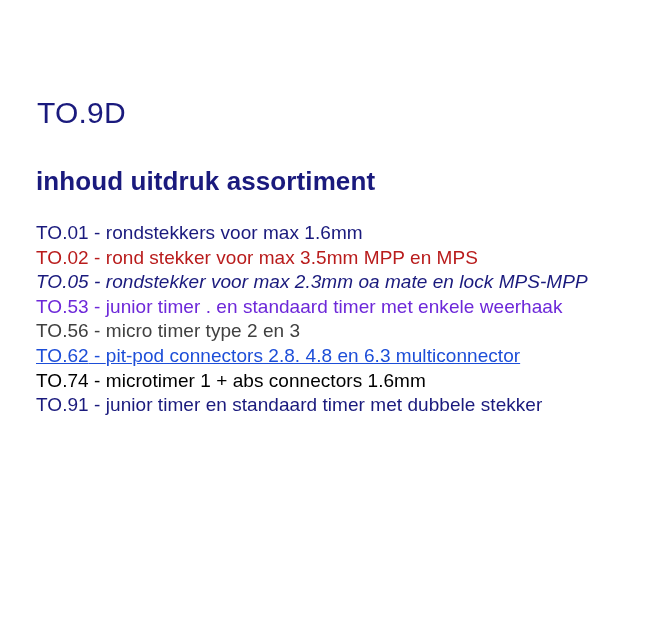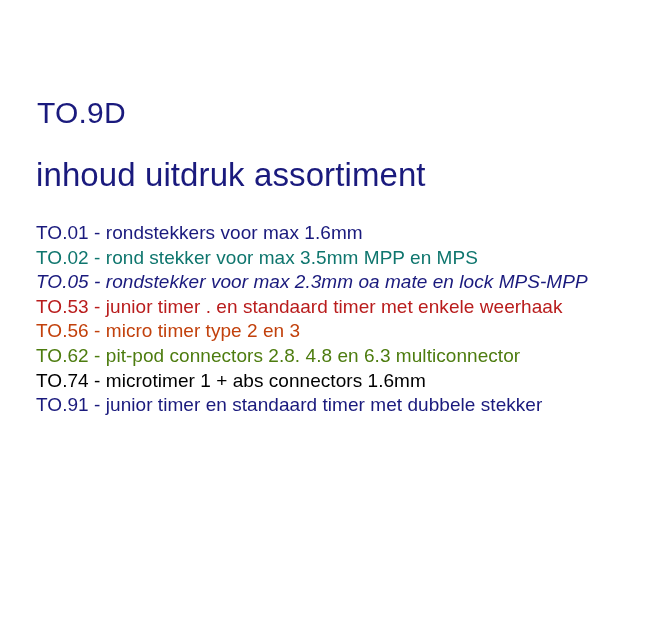"inhoud uitdruk assortiment" .doc-subheading { font-size: 33px -> 26px; font-weight: 400 -> 700; top: 160px -> 166px }
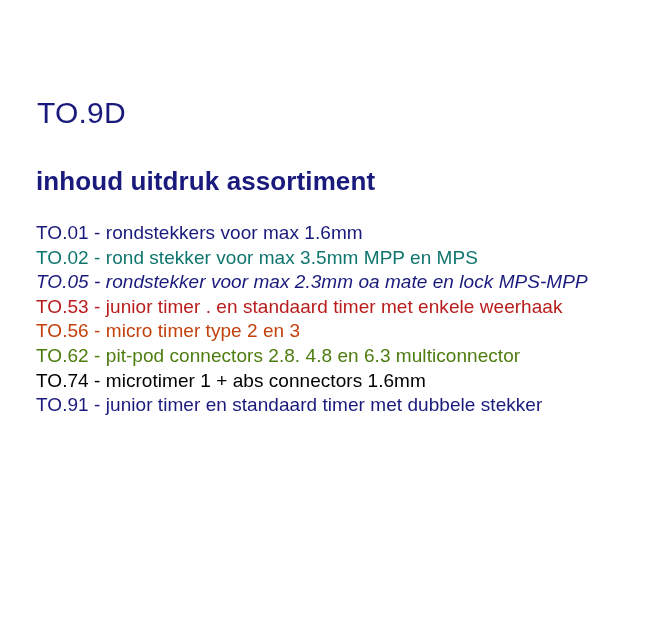"TO.02 - rond stekker voor" li.contents-item { color: #0f766e -> #b91c1c }
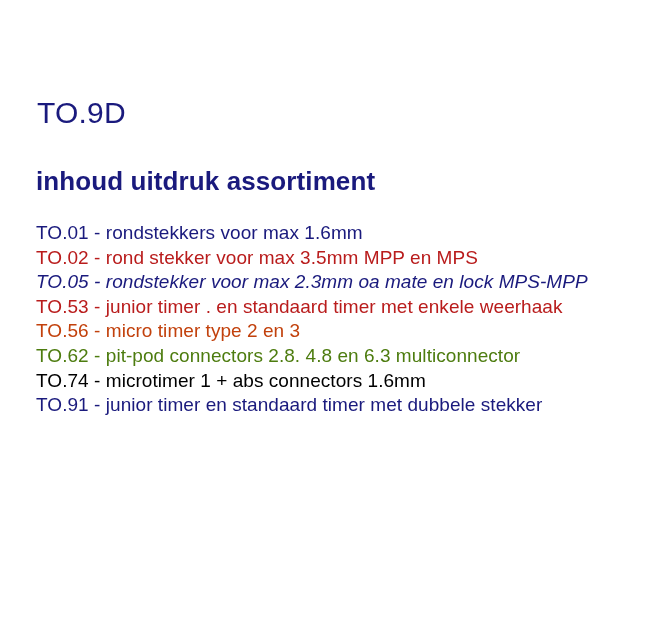"TO.53 - junior timer ." li.contents-item { color: #b91c1c -> #6d28d9 }
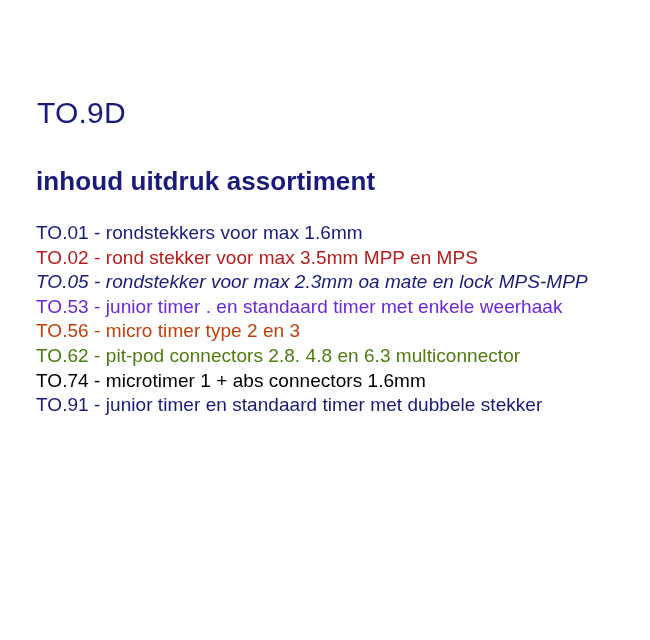"TO.56 - micro timer type" li.contents-item { color: #c2410c -> #404040 }
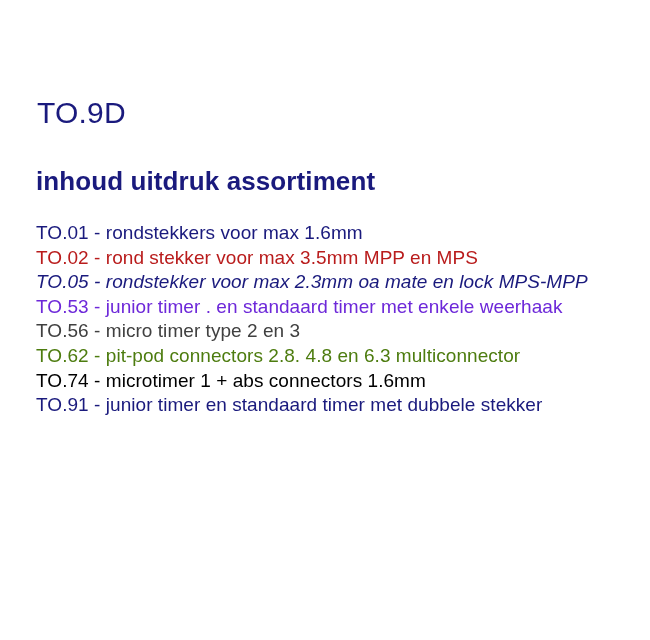"TO.62 - pit-pod connectors 2.8." li.contents-item { color: #4d7c0f -> #1d4ed8; text-decoration: none -> underline }
